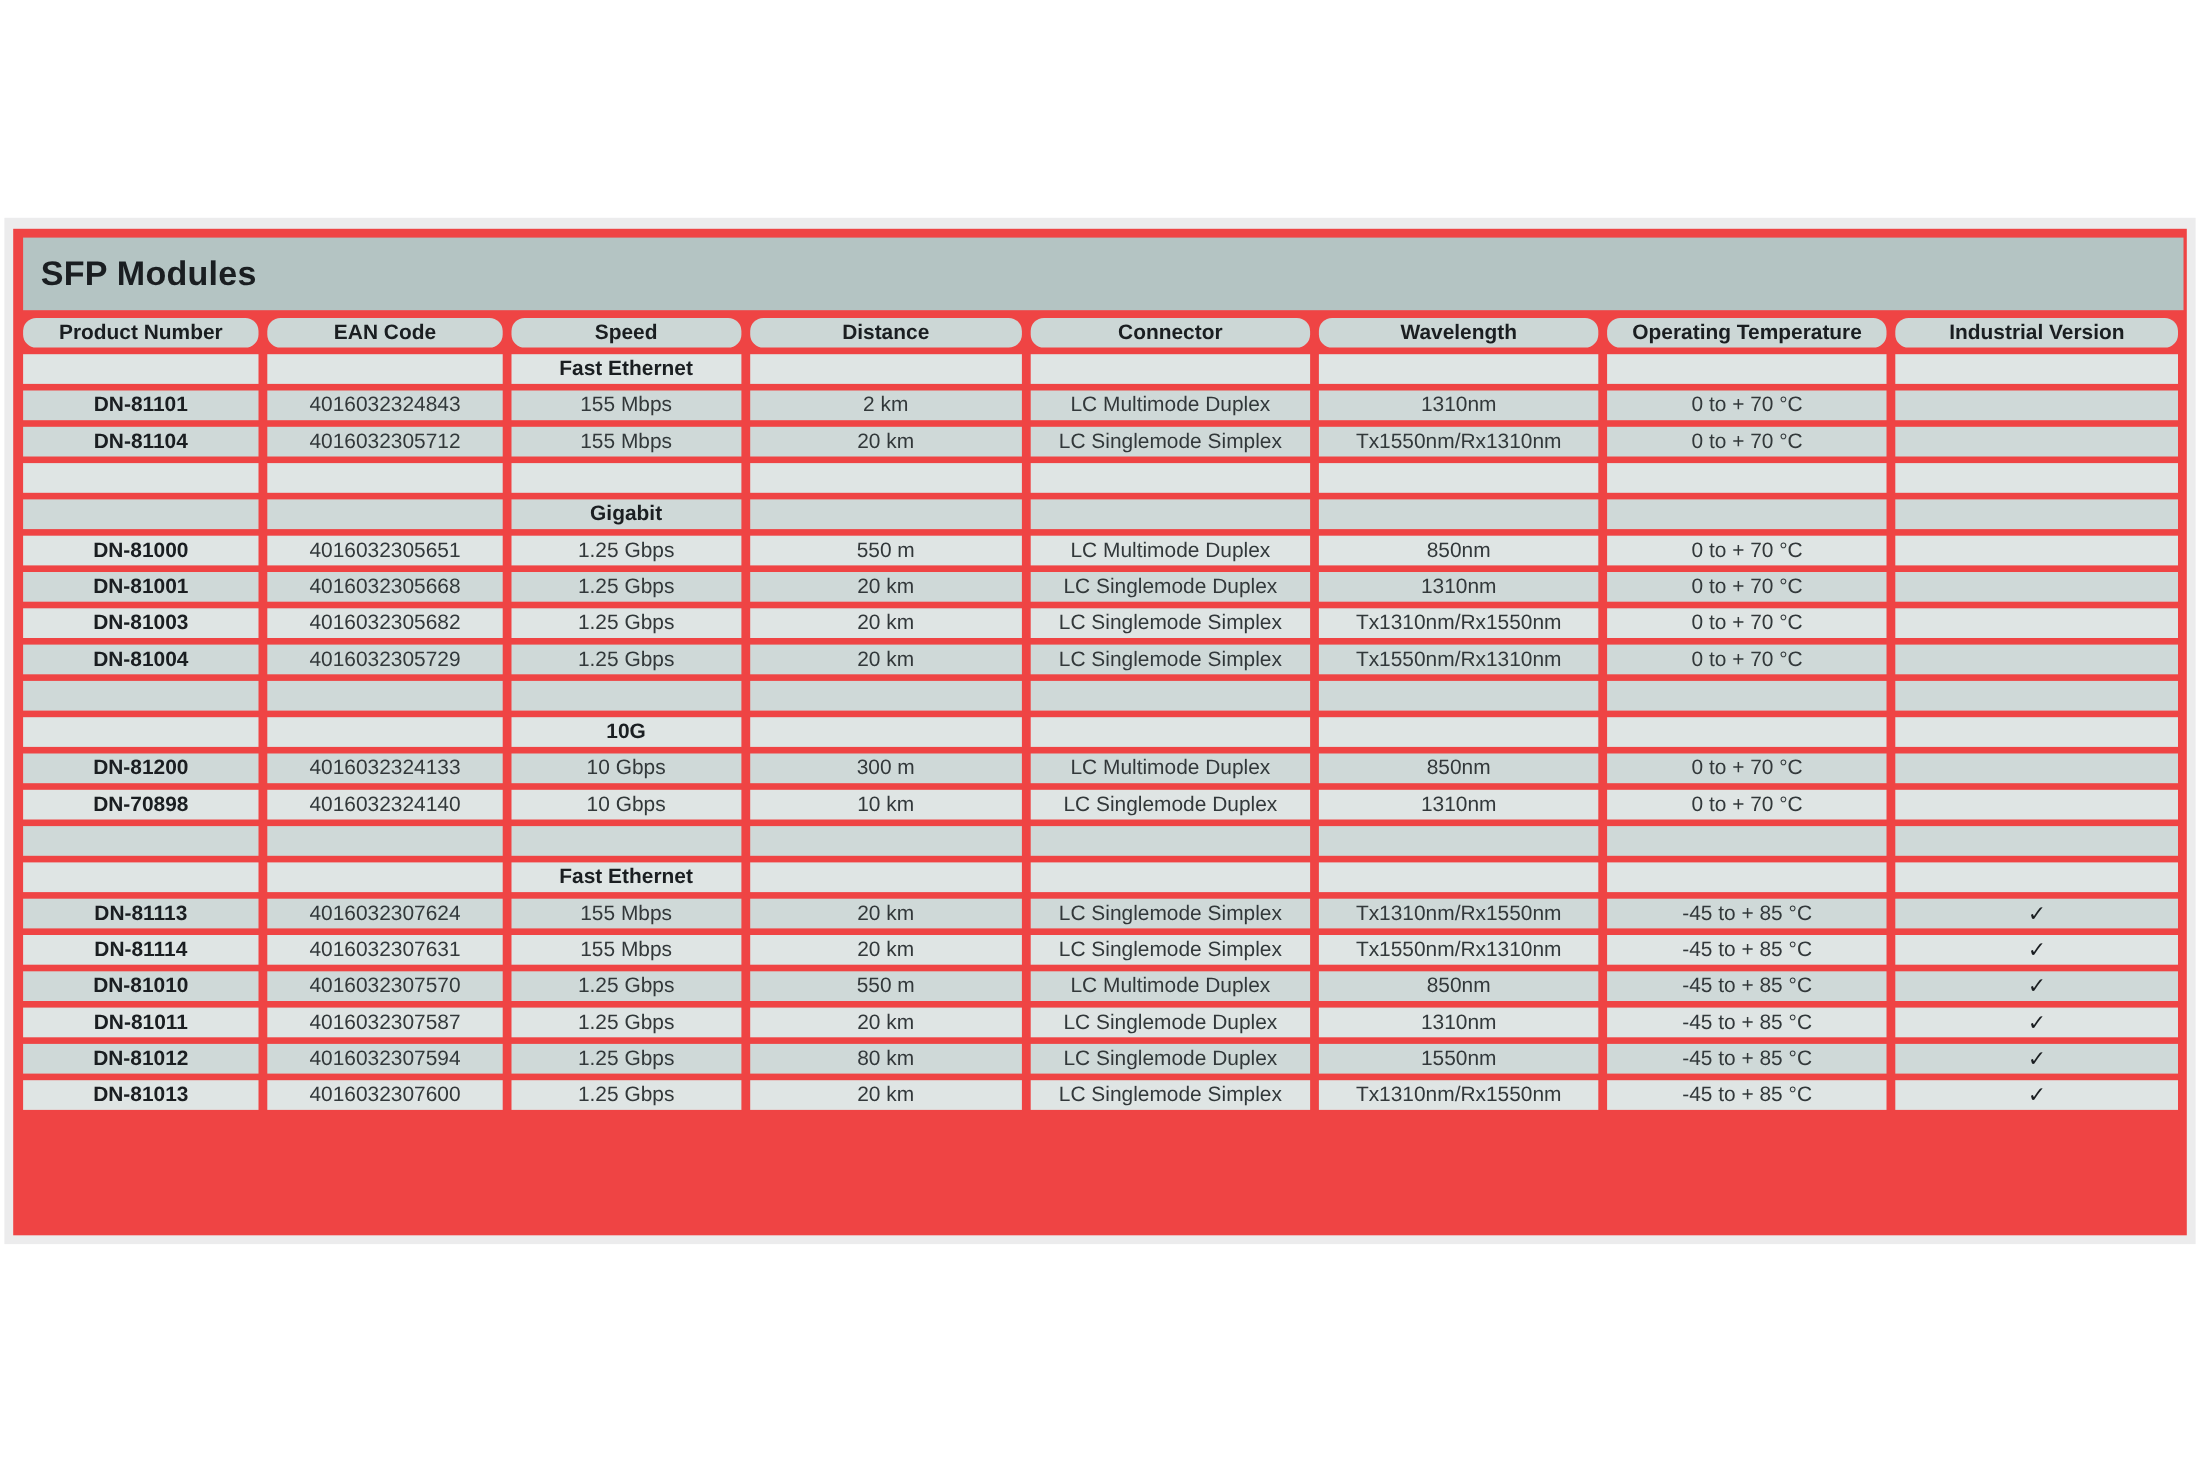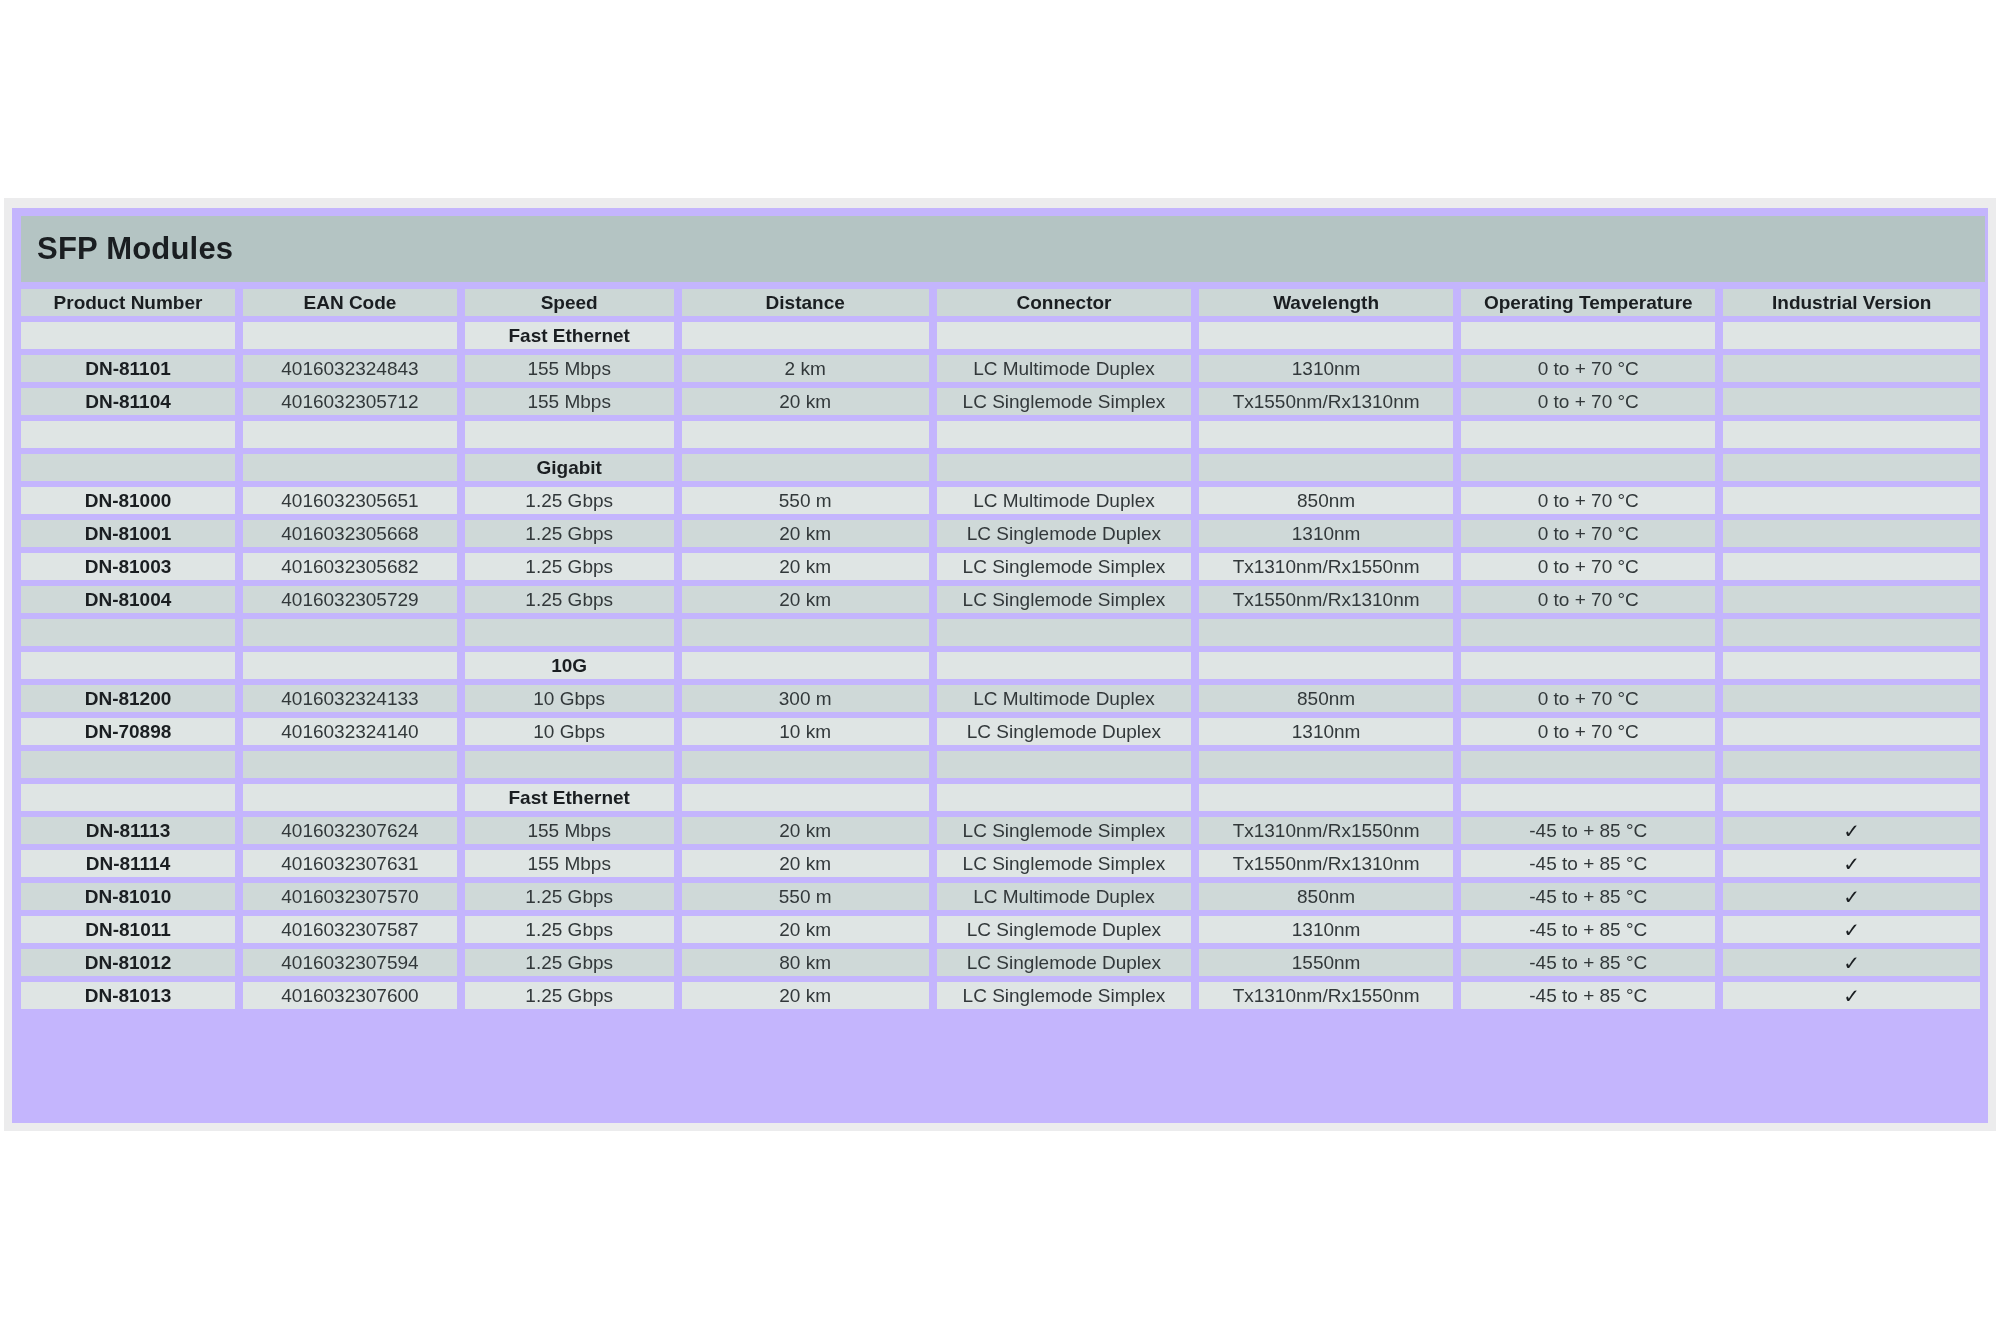"SFP Modules" .sheet { background: #c4b5fd -> #ef4444 }
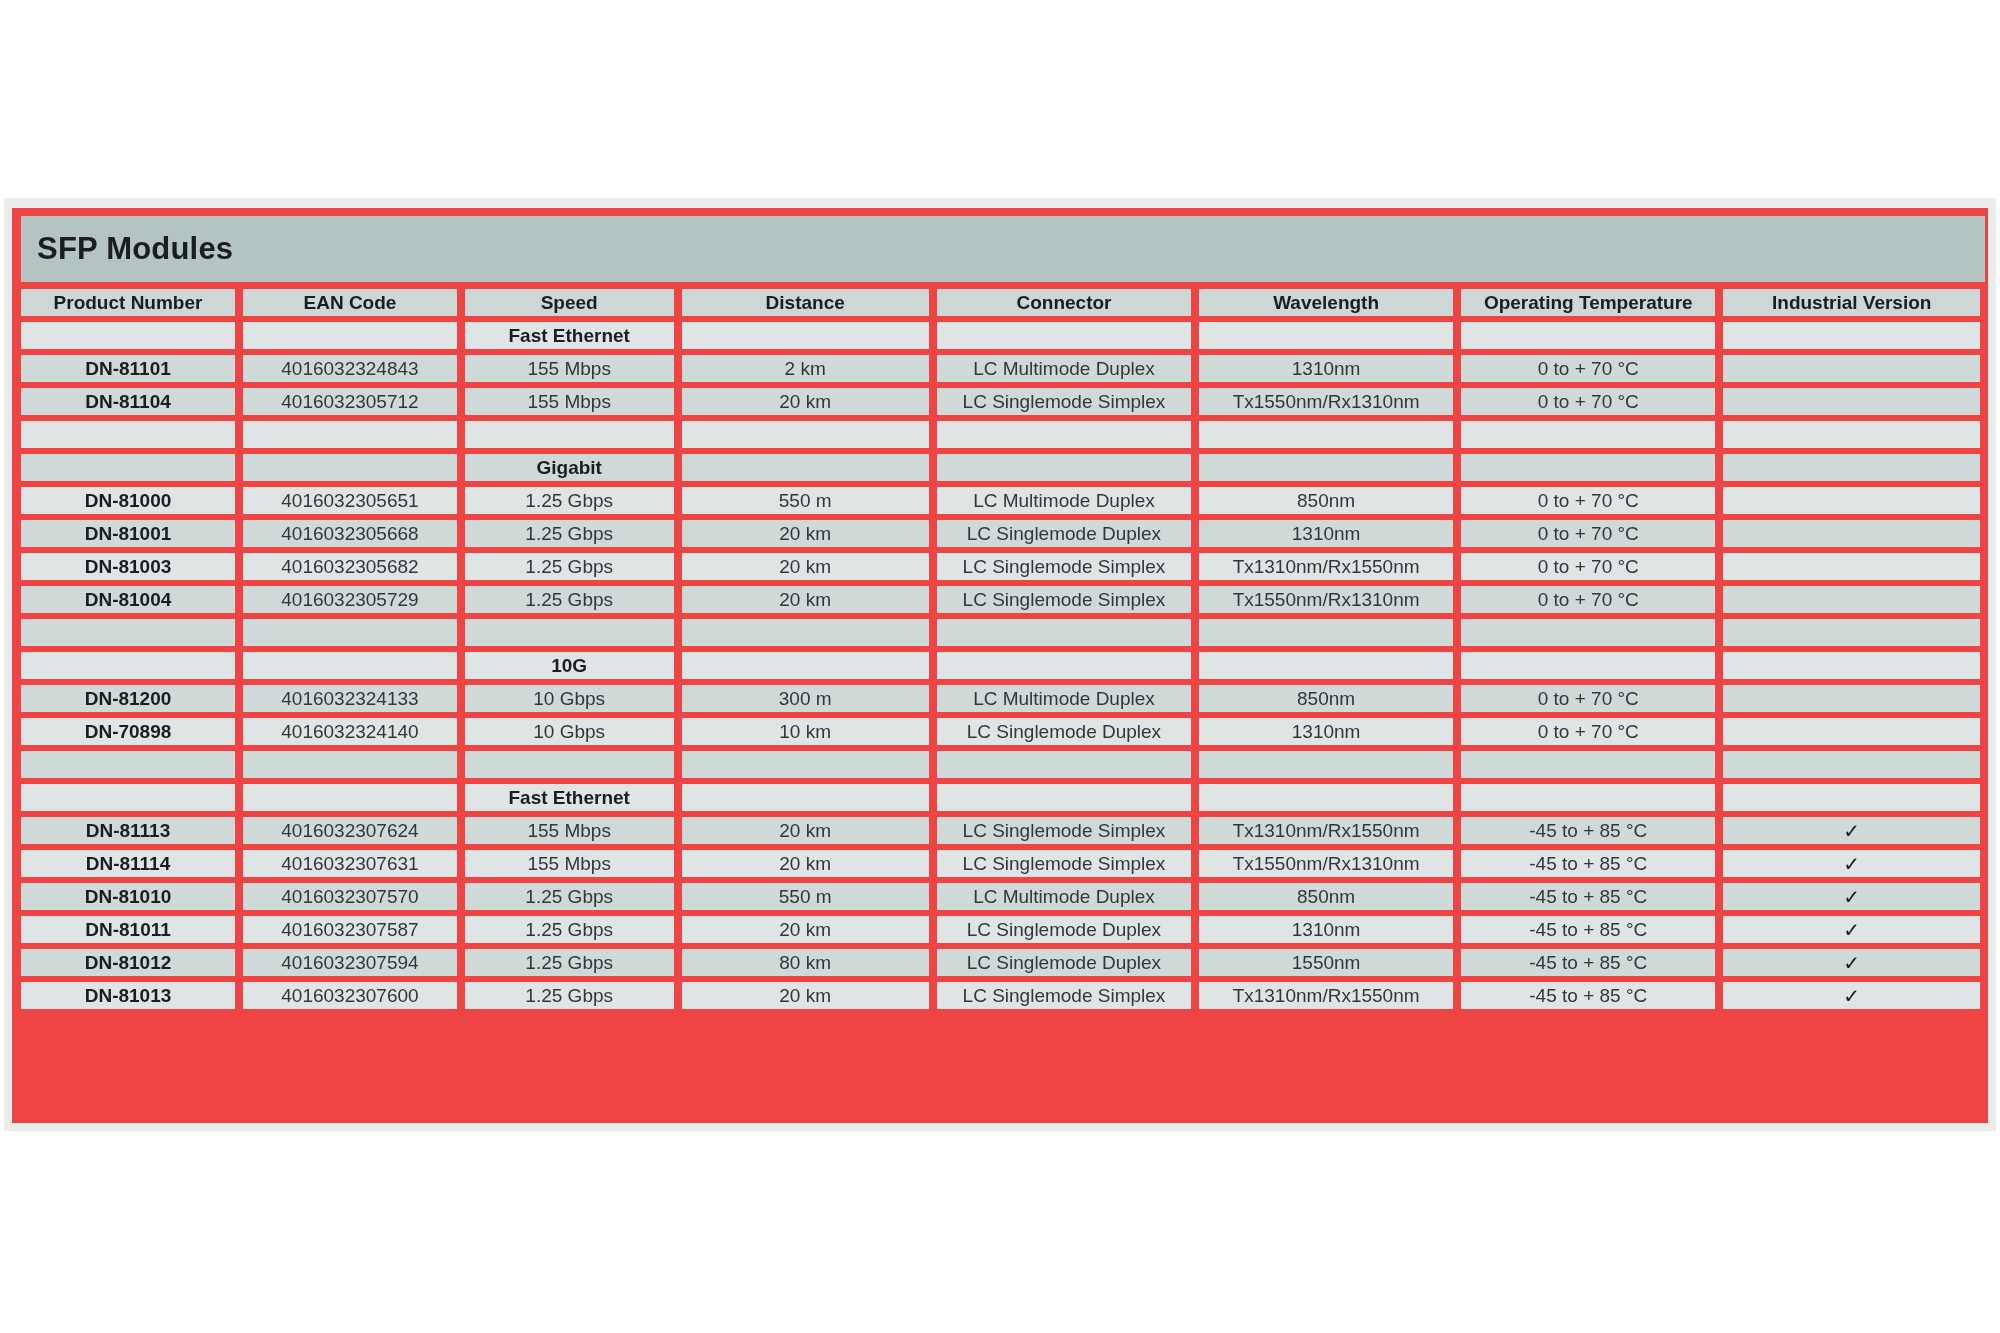"Product Number" th.hd { border-radius: none -> 12px }
